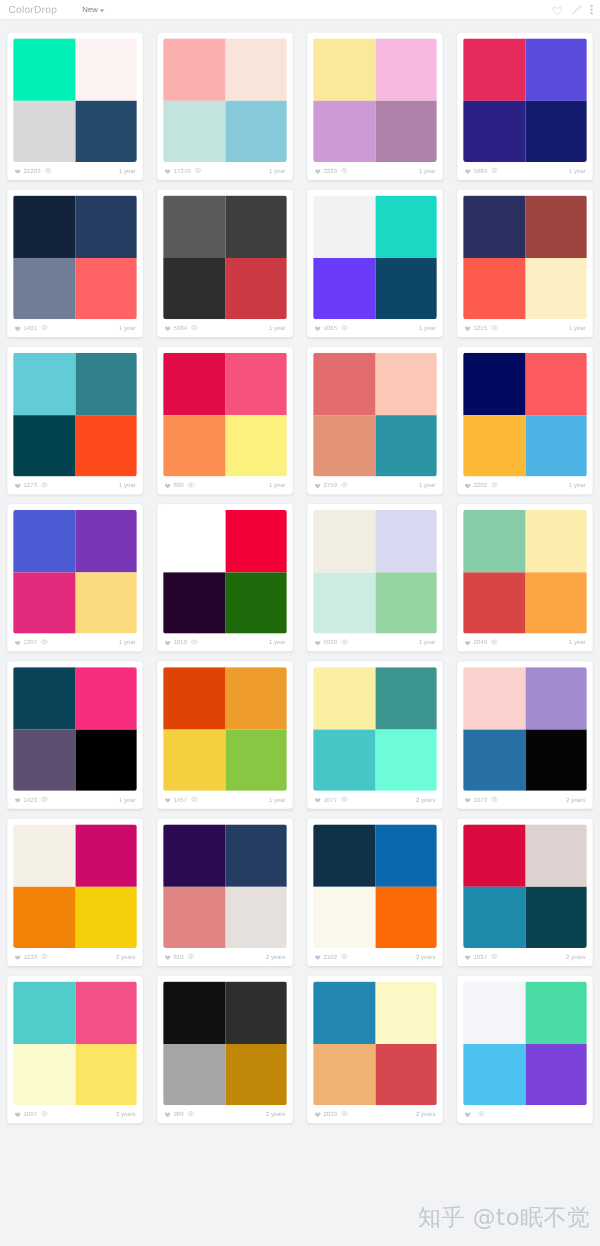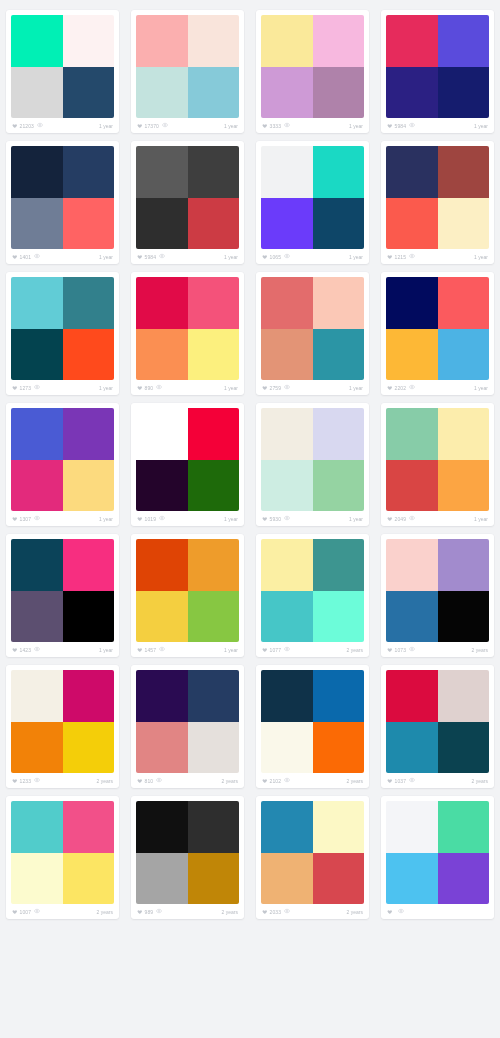"ColorDrop" div.topbar { html: none -> <div> <div>ColorDrop</div> <div> <span>New</span> <span></span> </div> <div> <span> <svg> <path></path> </svg> </span> <span> <svg> <path></path> <path></path> </svg> </span> <span> <i></i> <i></i> <i></i> </span> </div> </div> }
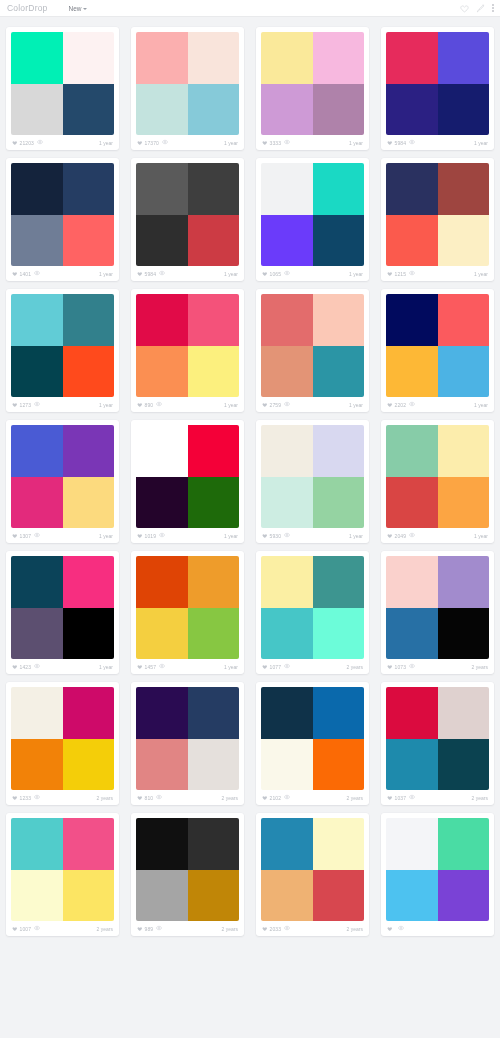"知乎 @to眠不觉" div.watermark { html: none -> <div>知乎 @to眠不觉</div> }
